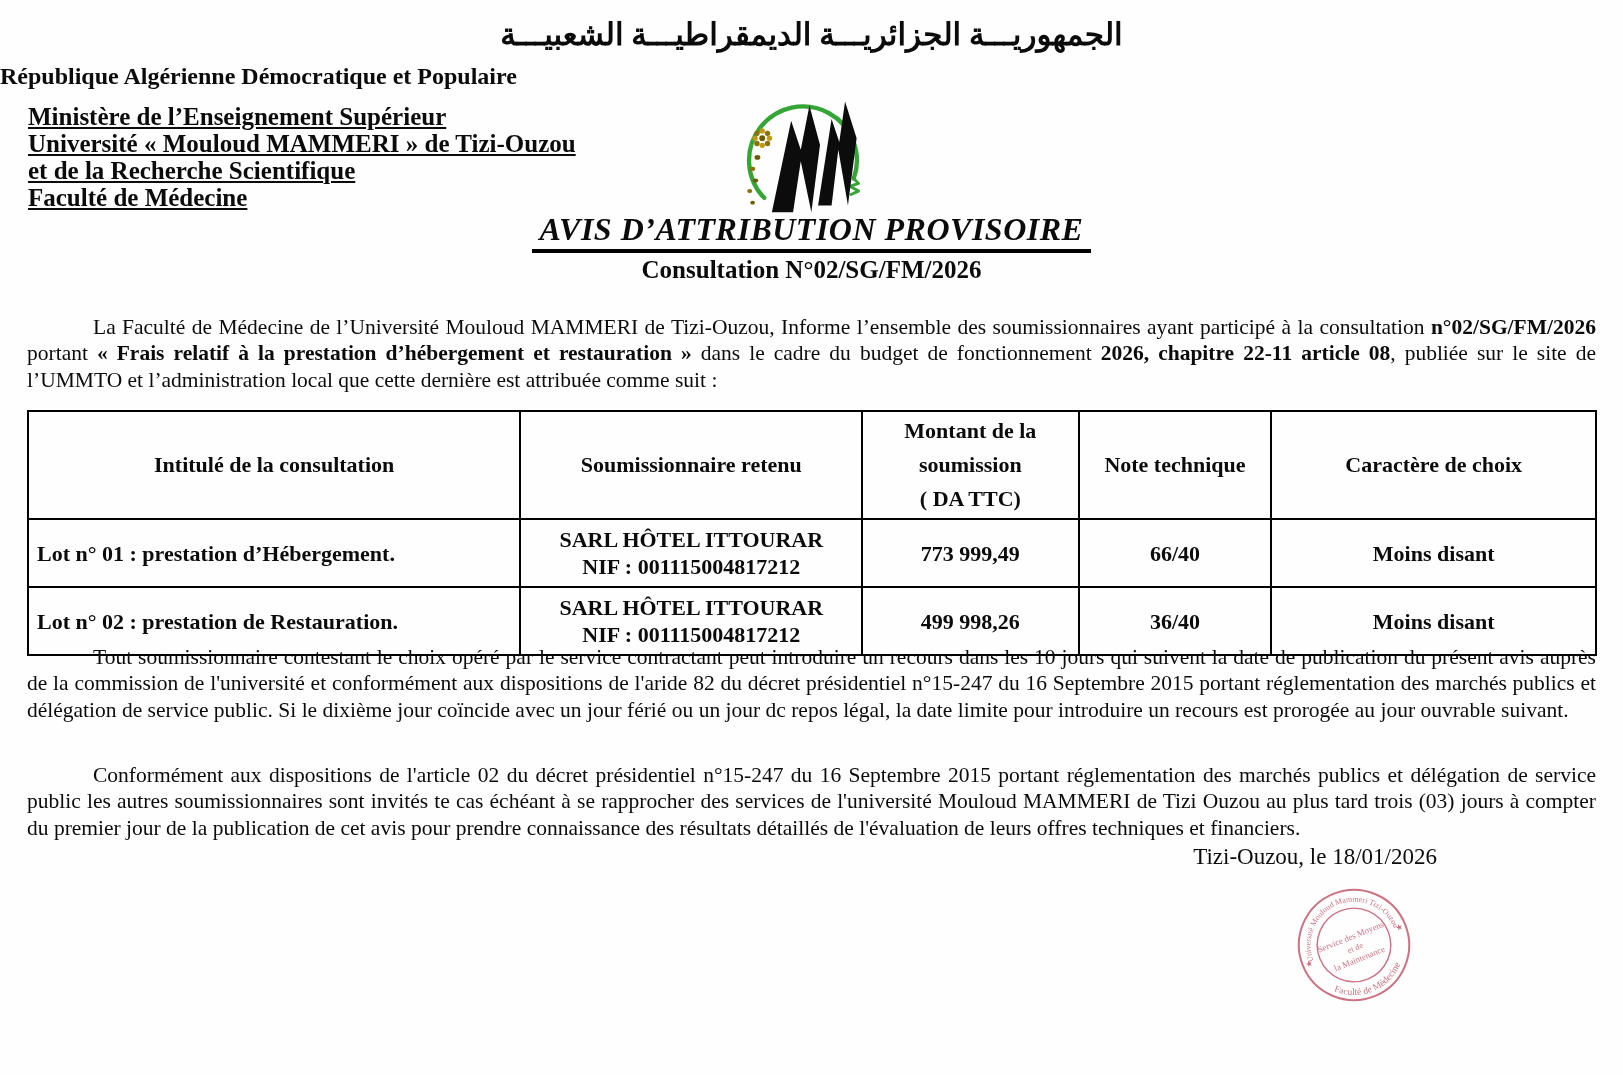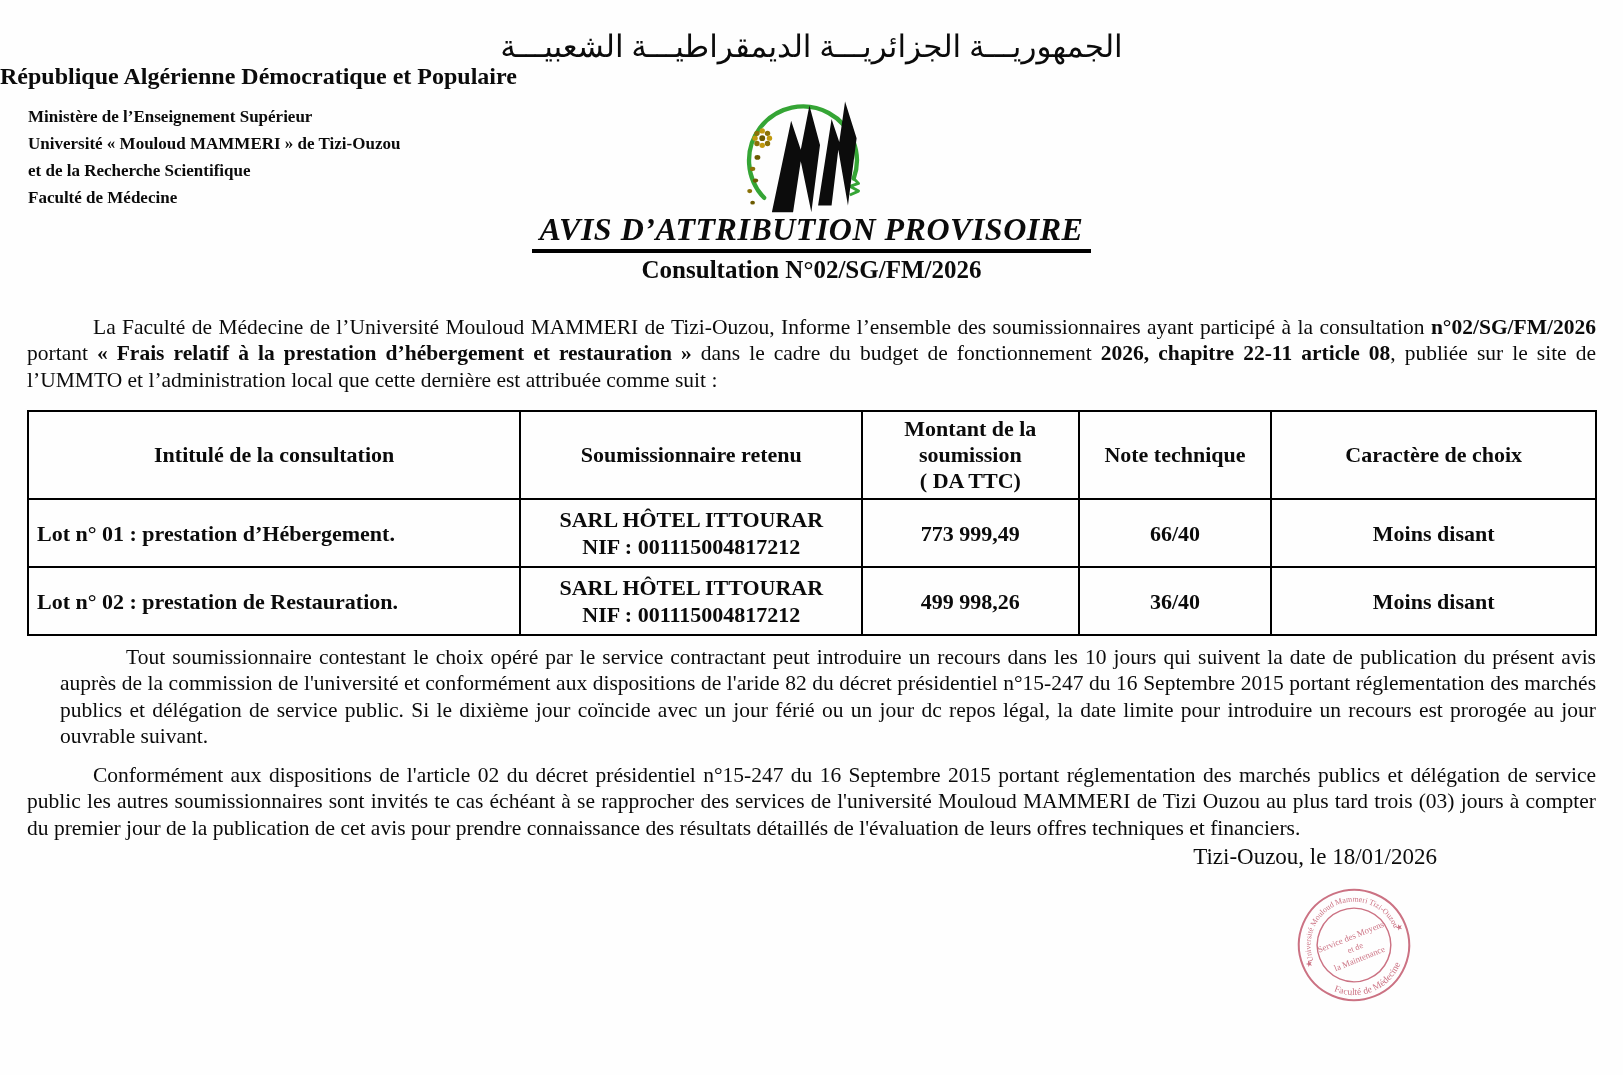"الجمهوريـــة الجزائريـــة الديمقراطيـــة" .arabic-line { font-weight: normal -> bold; top: 28px -> 16px }
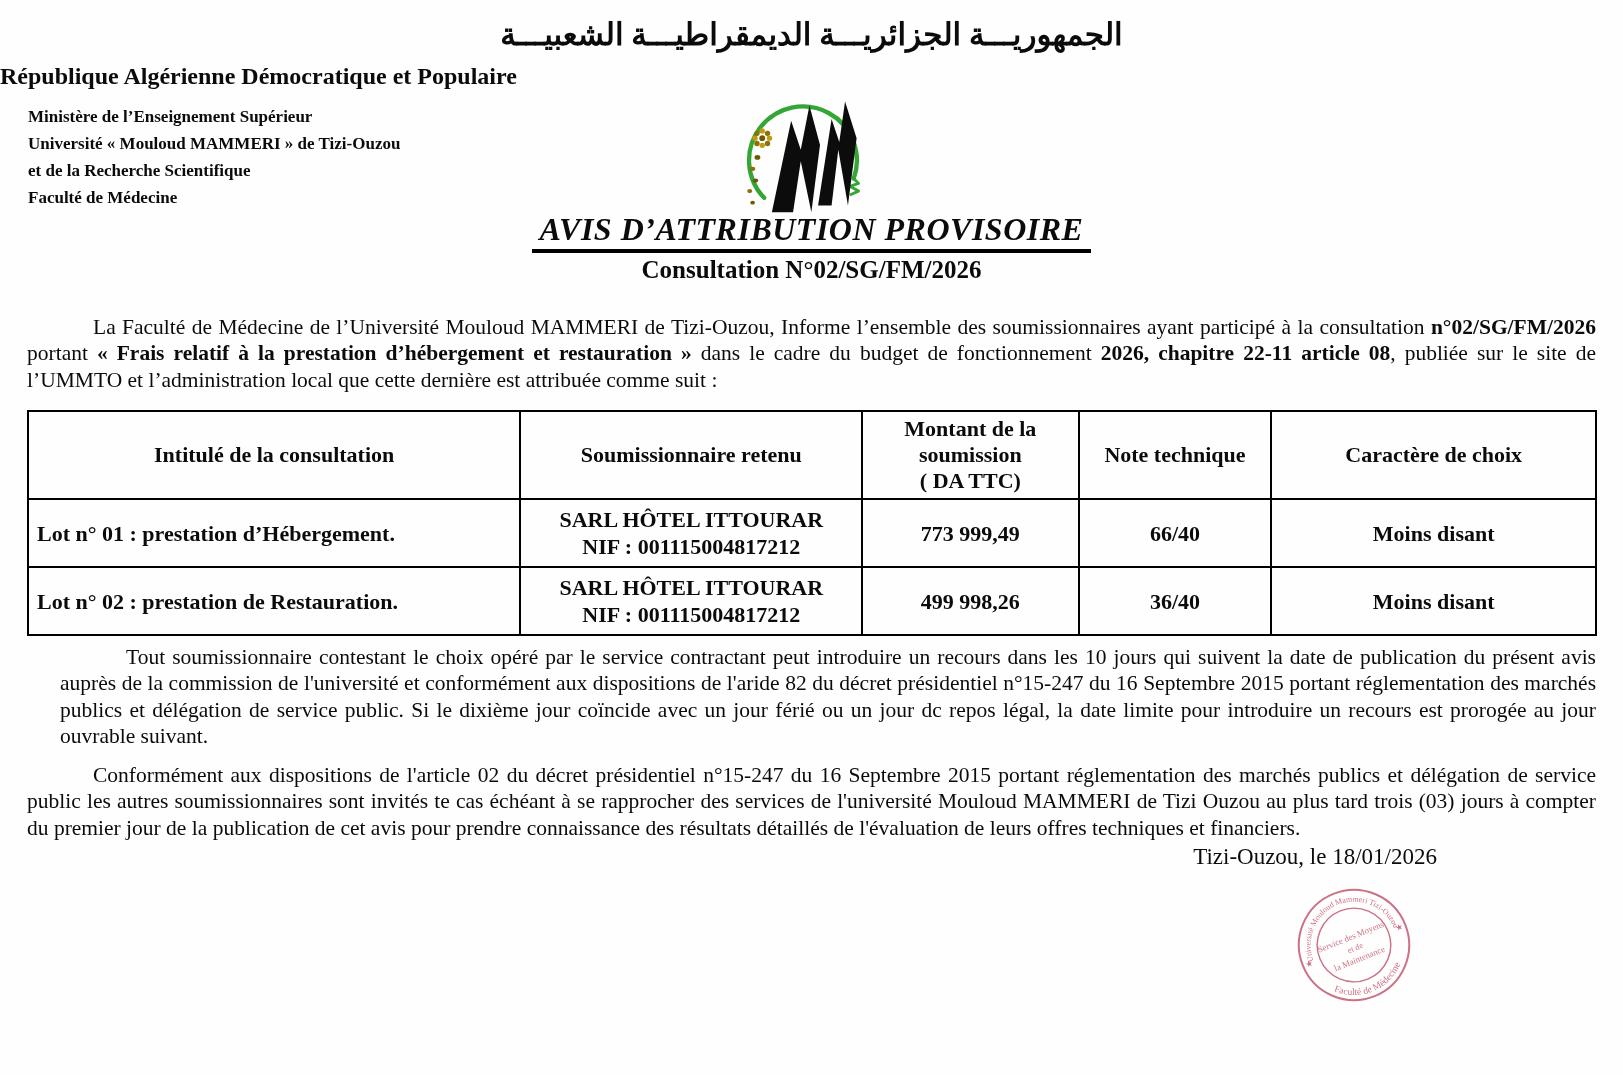"Ministère de l’Enseignement Supérieur" .ministry-block { font-size: 17px -> 25px; text-decoration: none -> underline }
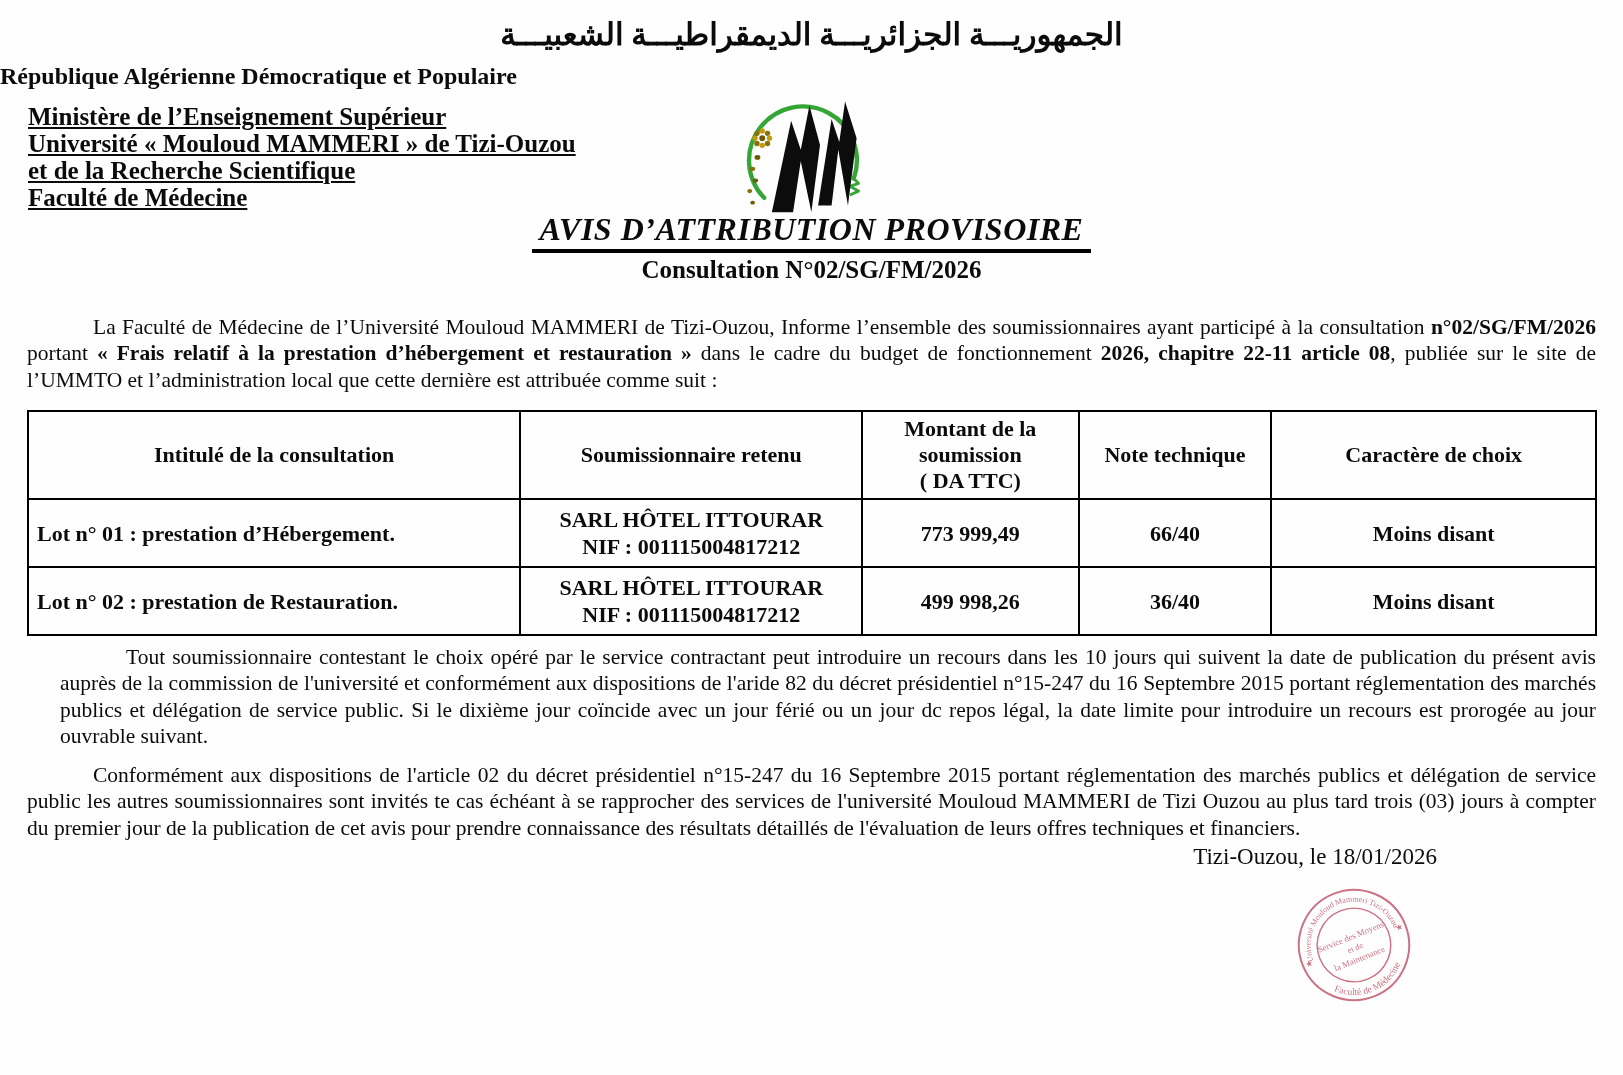"Montant de la" .doc-table th { line-height: 26px -> 34px }
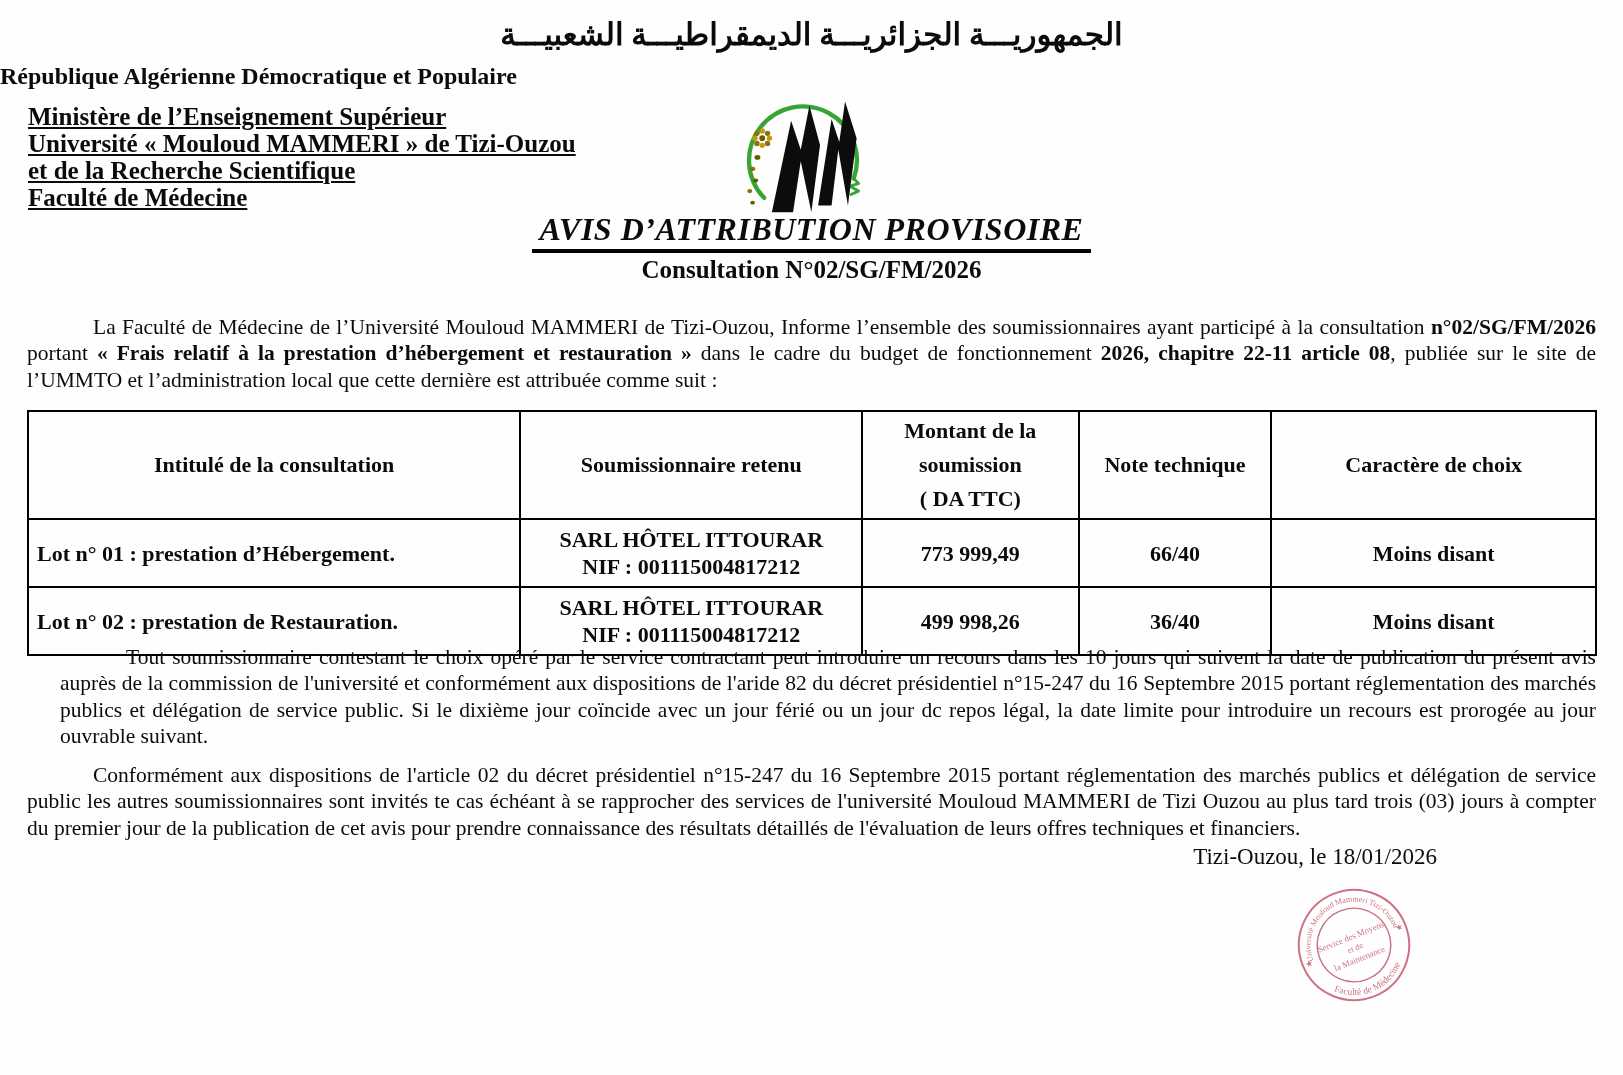"Tout soumissionnaire contestant le choix" .para2 { margin-left: 33px -> none }
